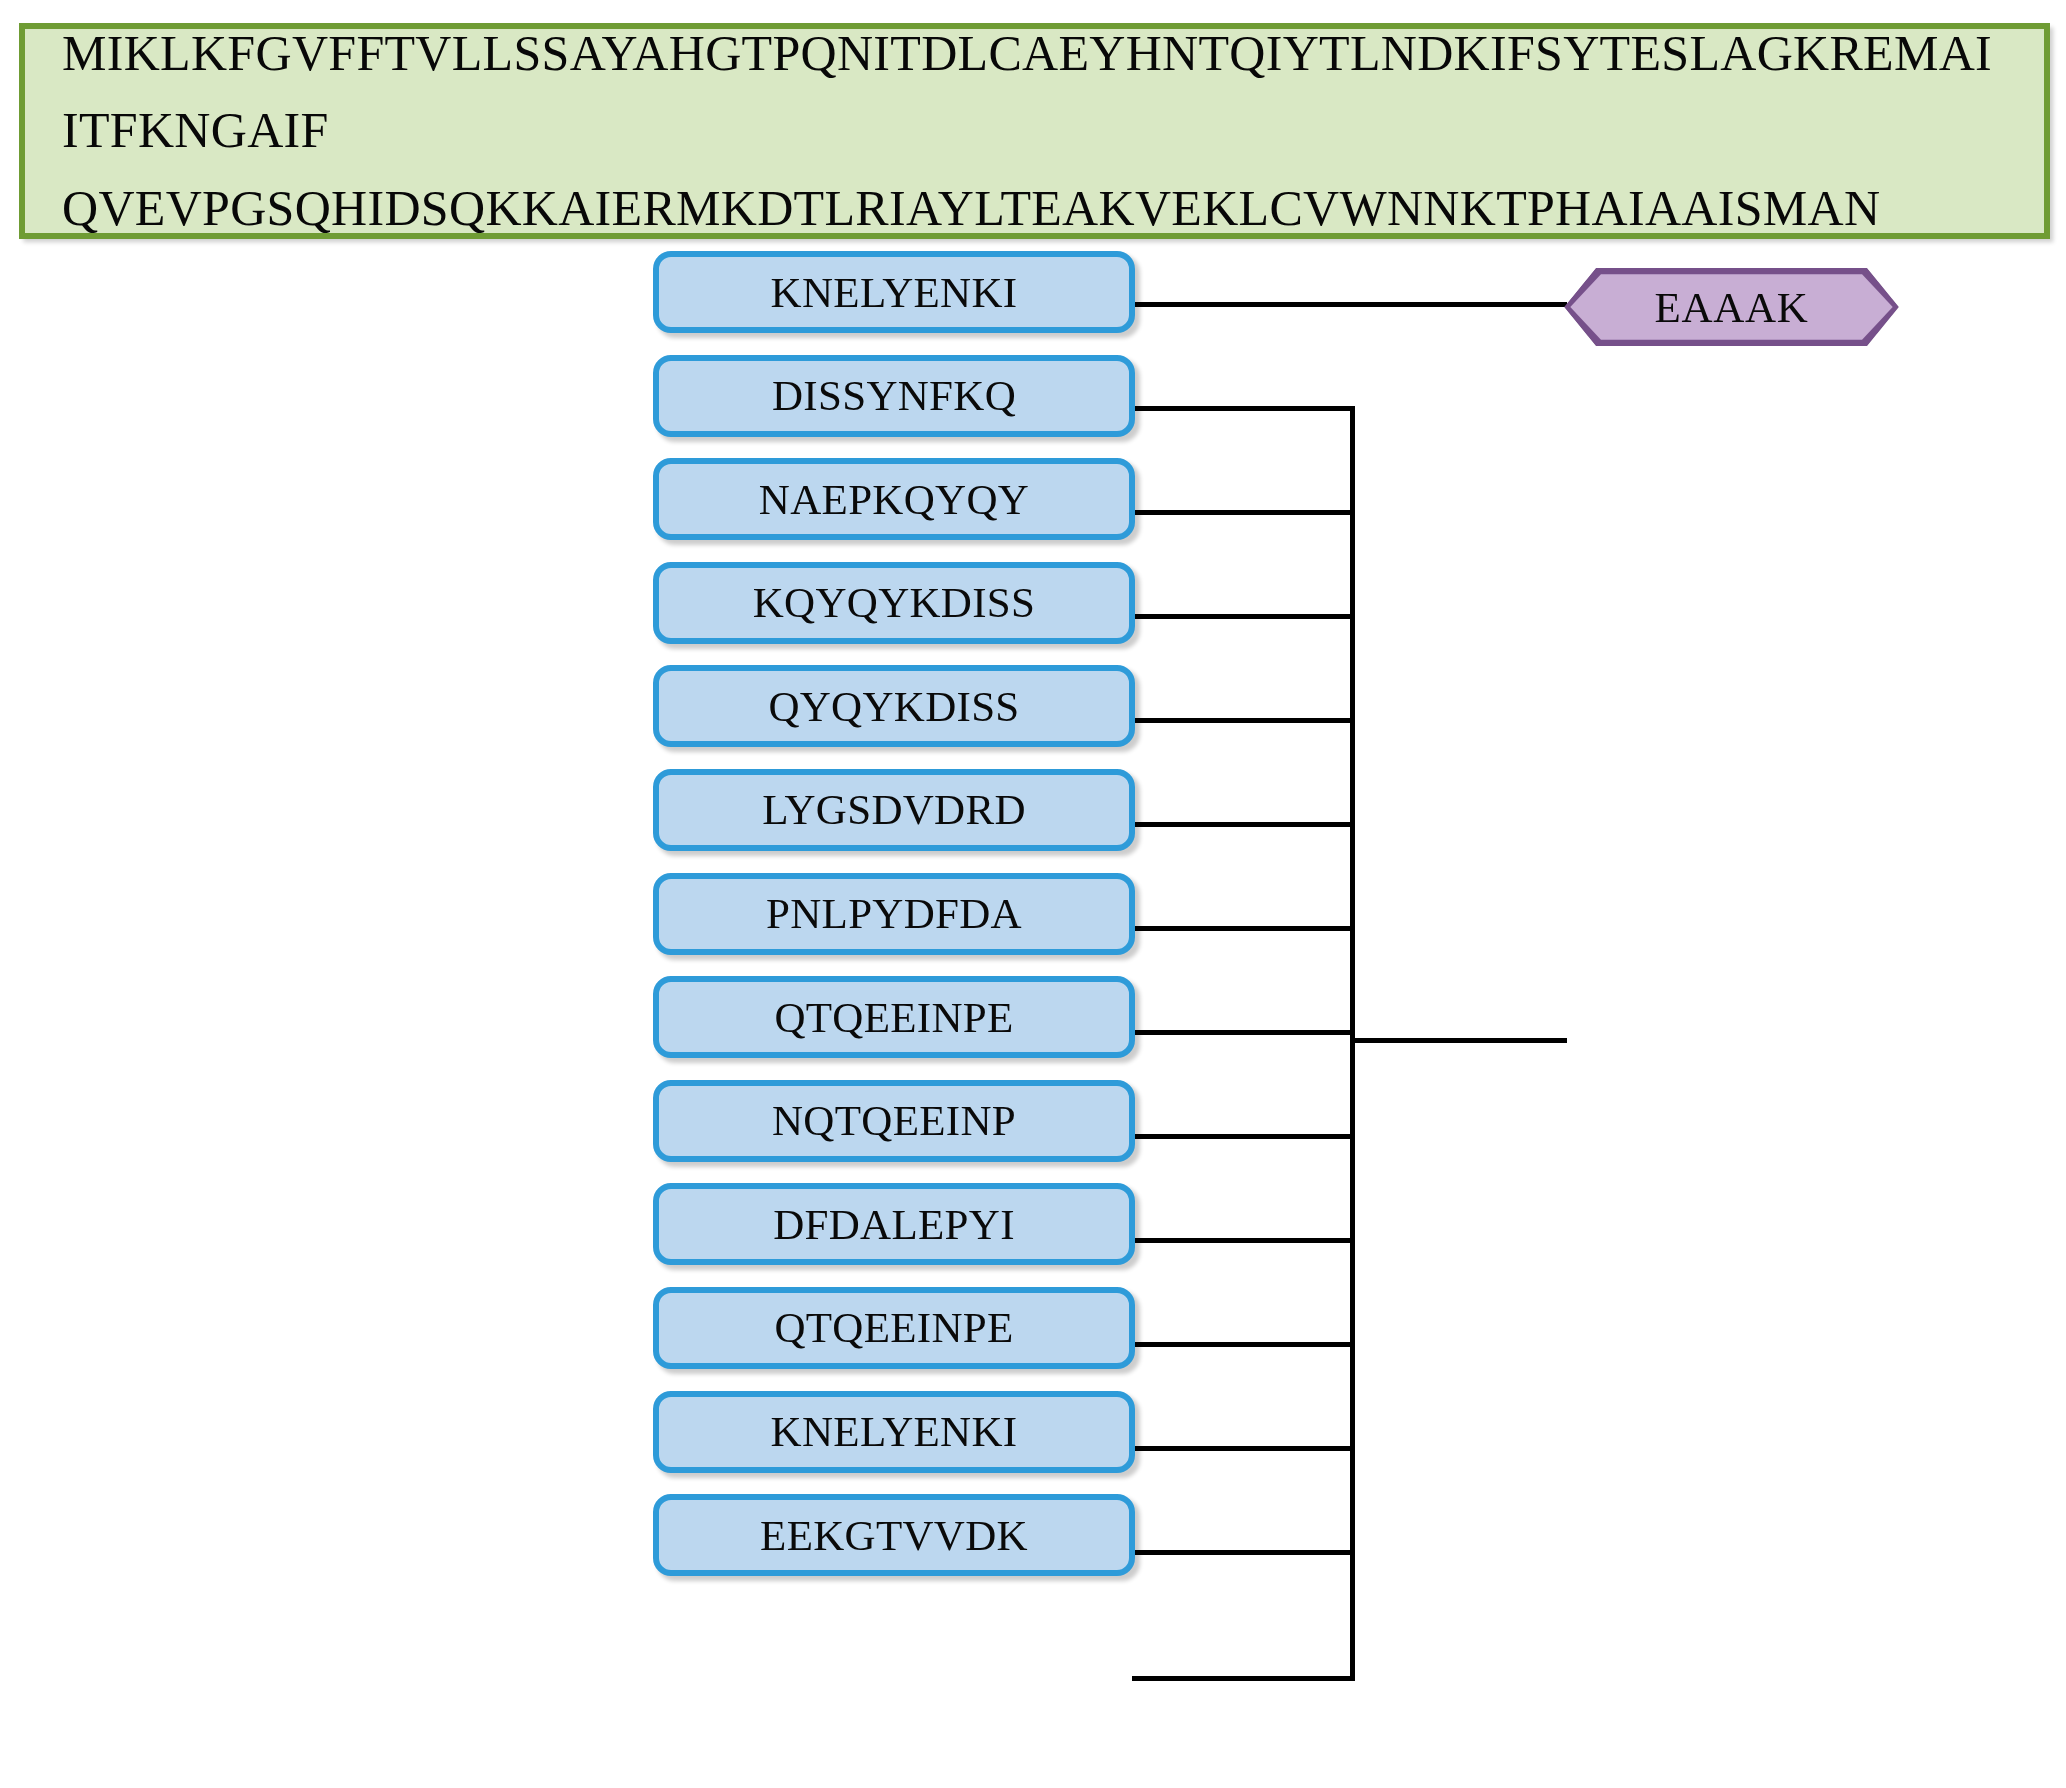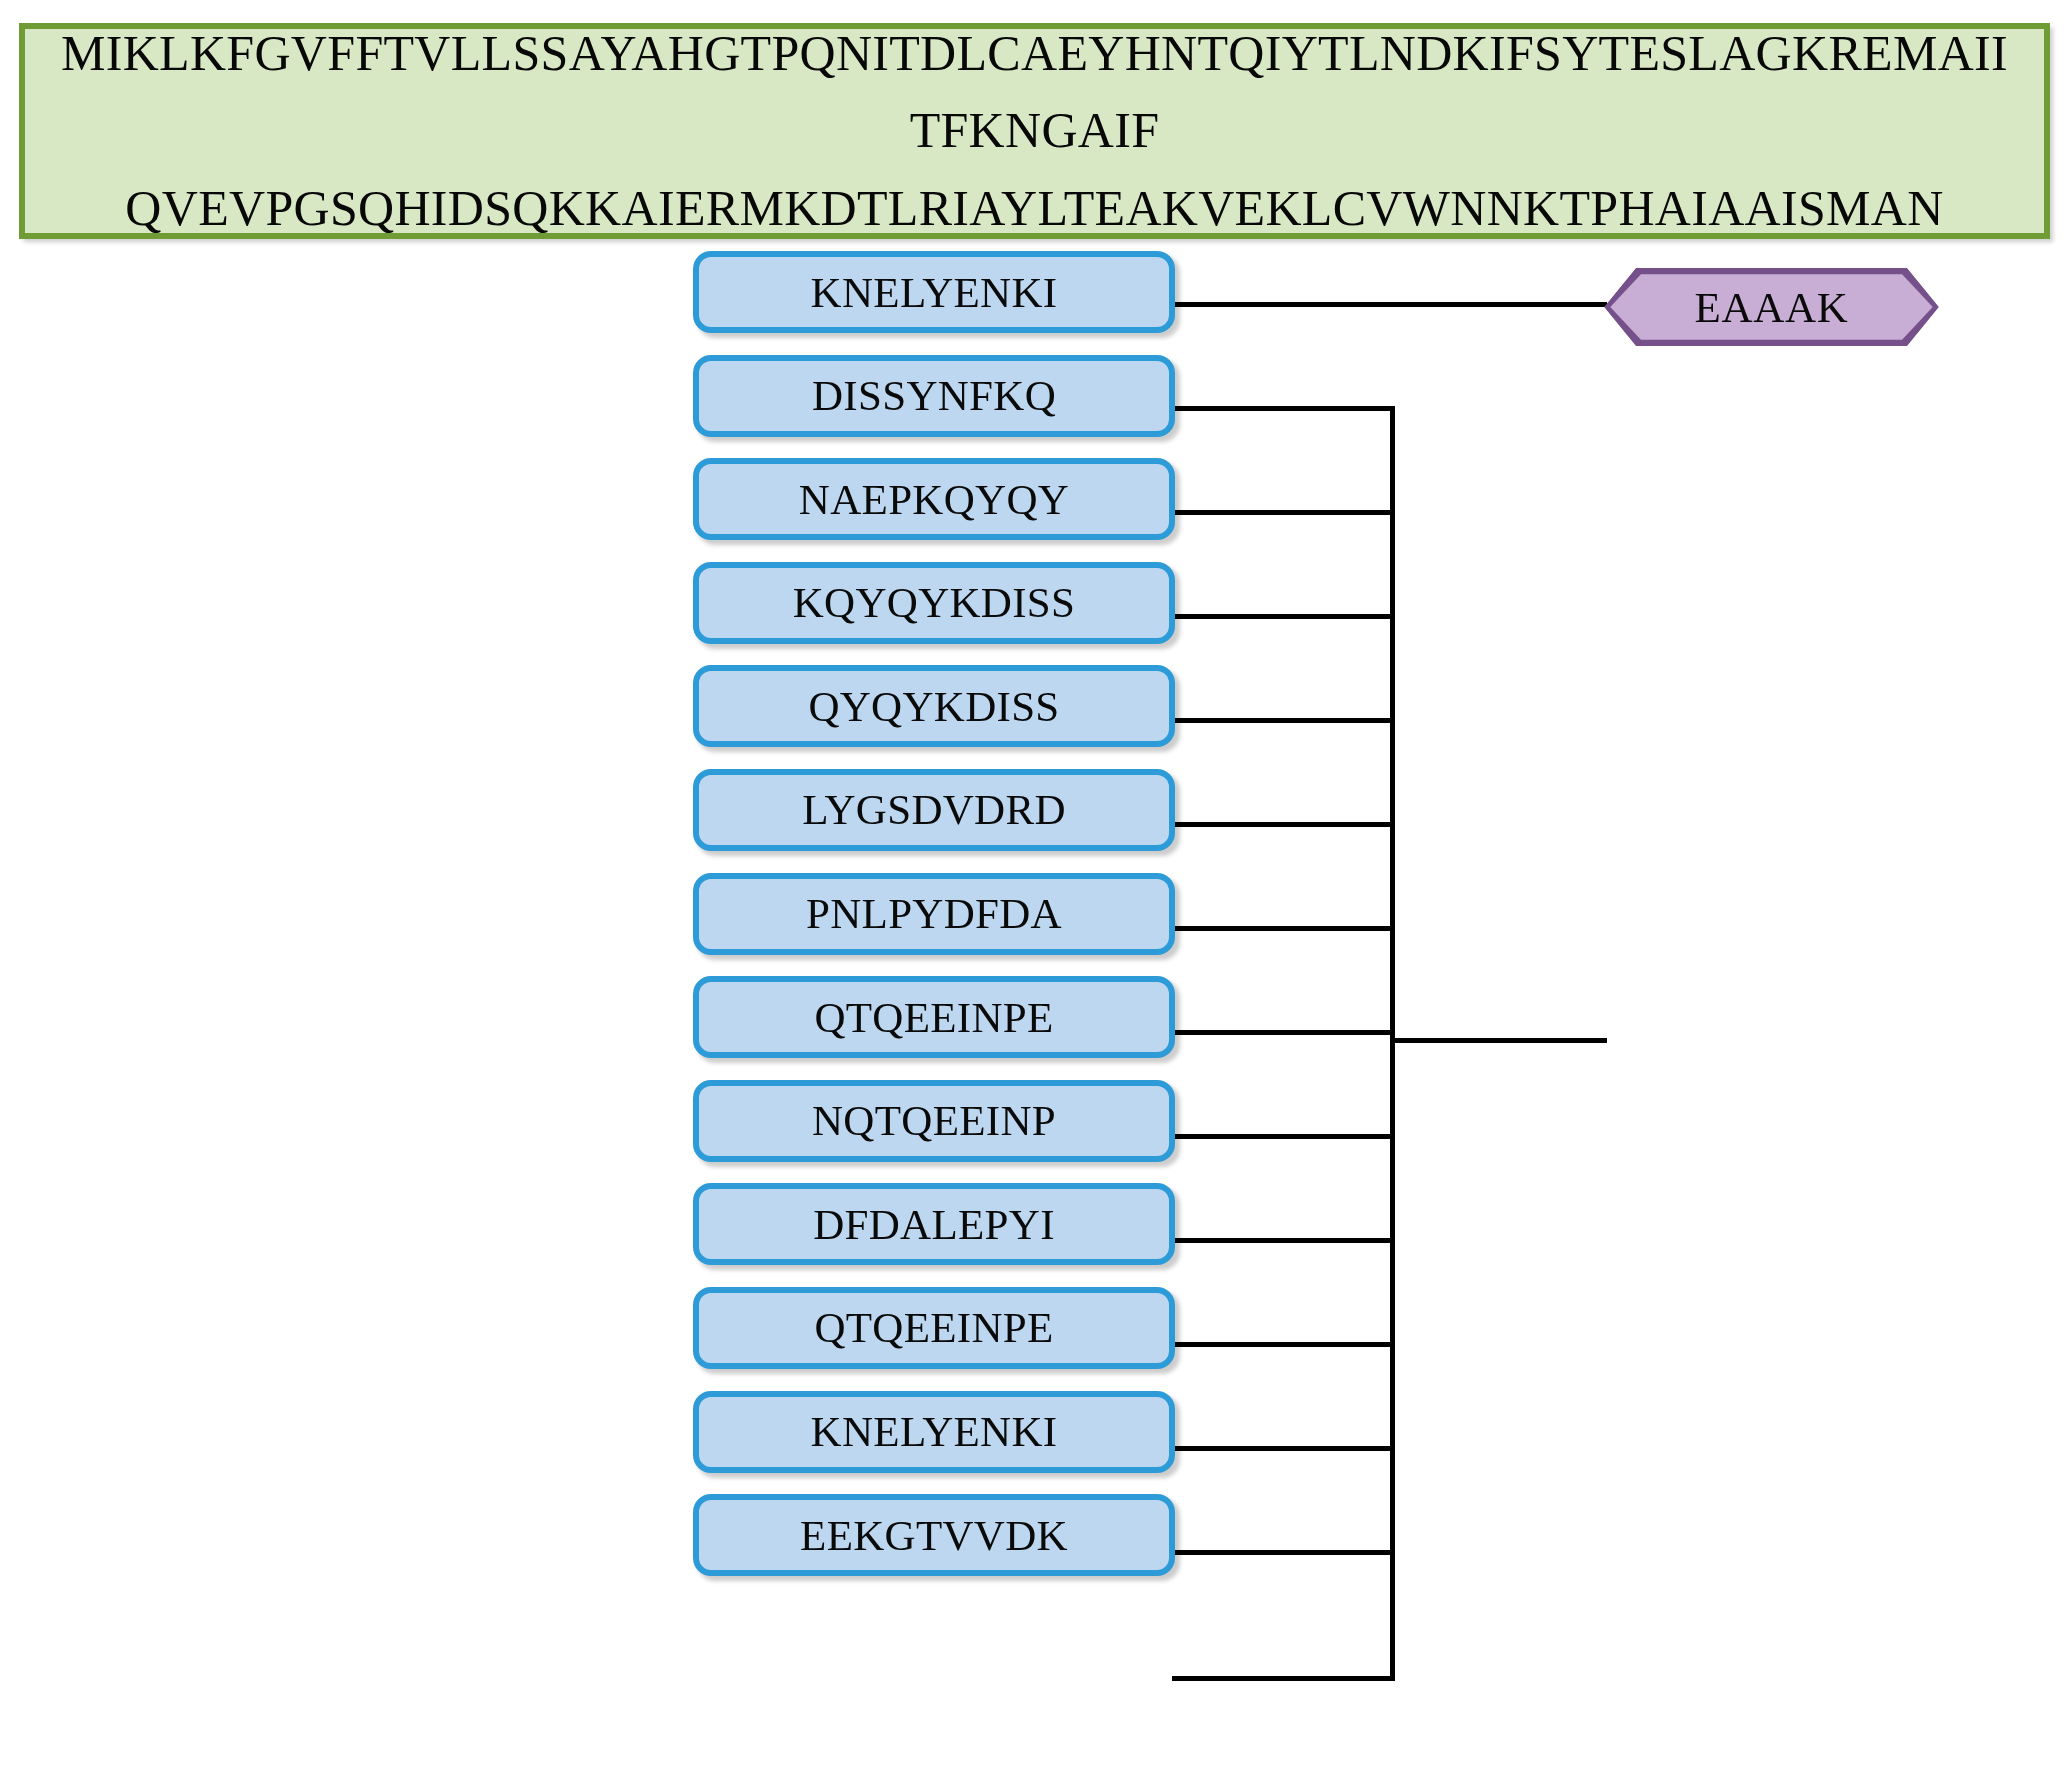"MIKLKFGVFFTVLLSSAYAHGTPQNITDLCAEYHNTQIYT" #sequence-panel .seq { padding: 0 27px -> 0 37px; text-align: center -> none }
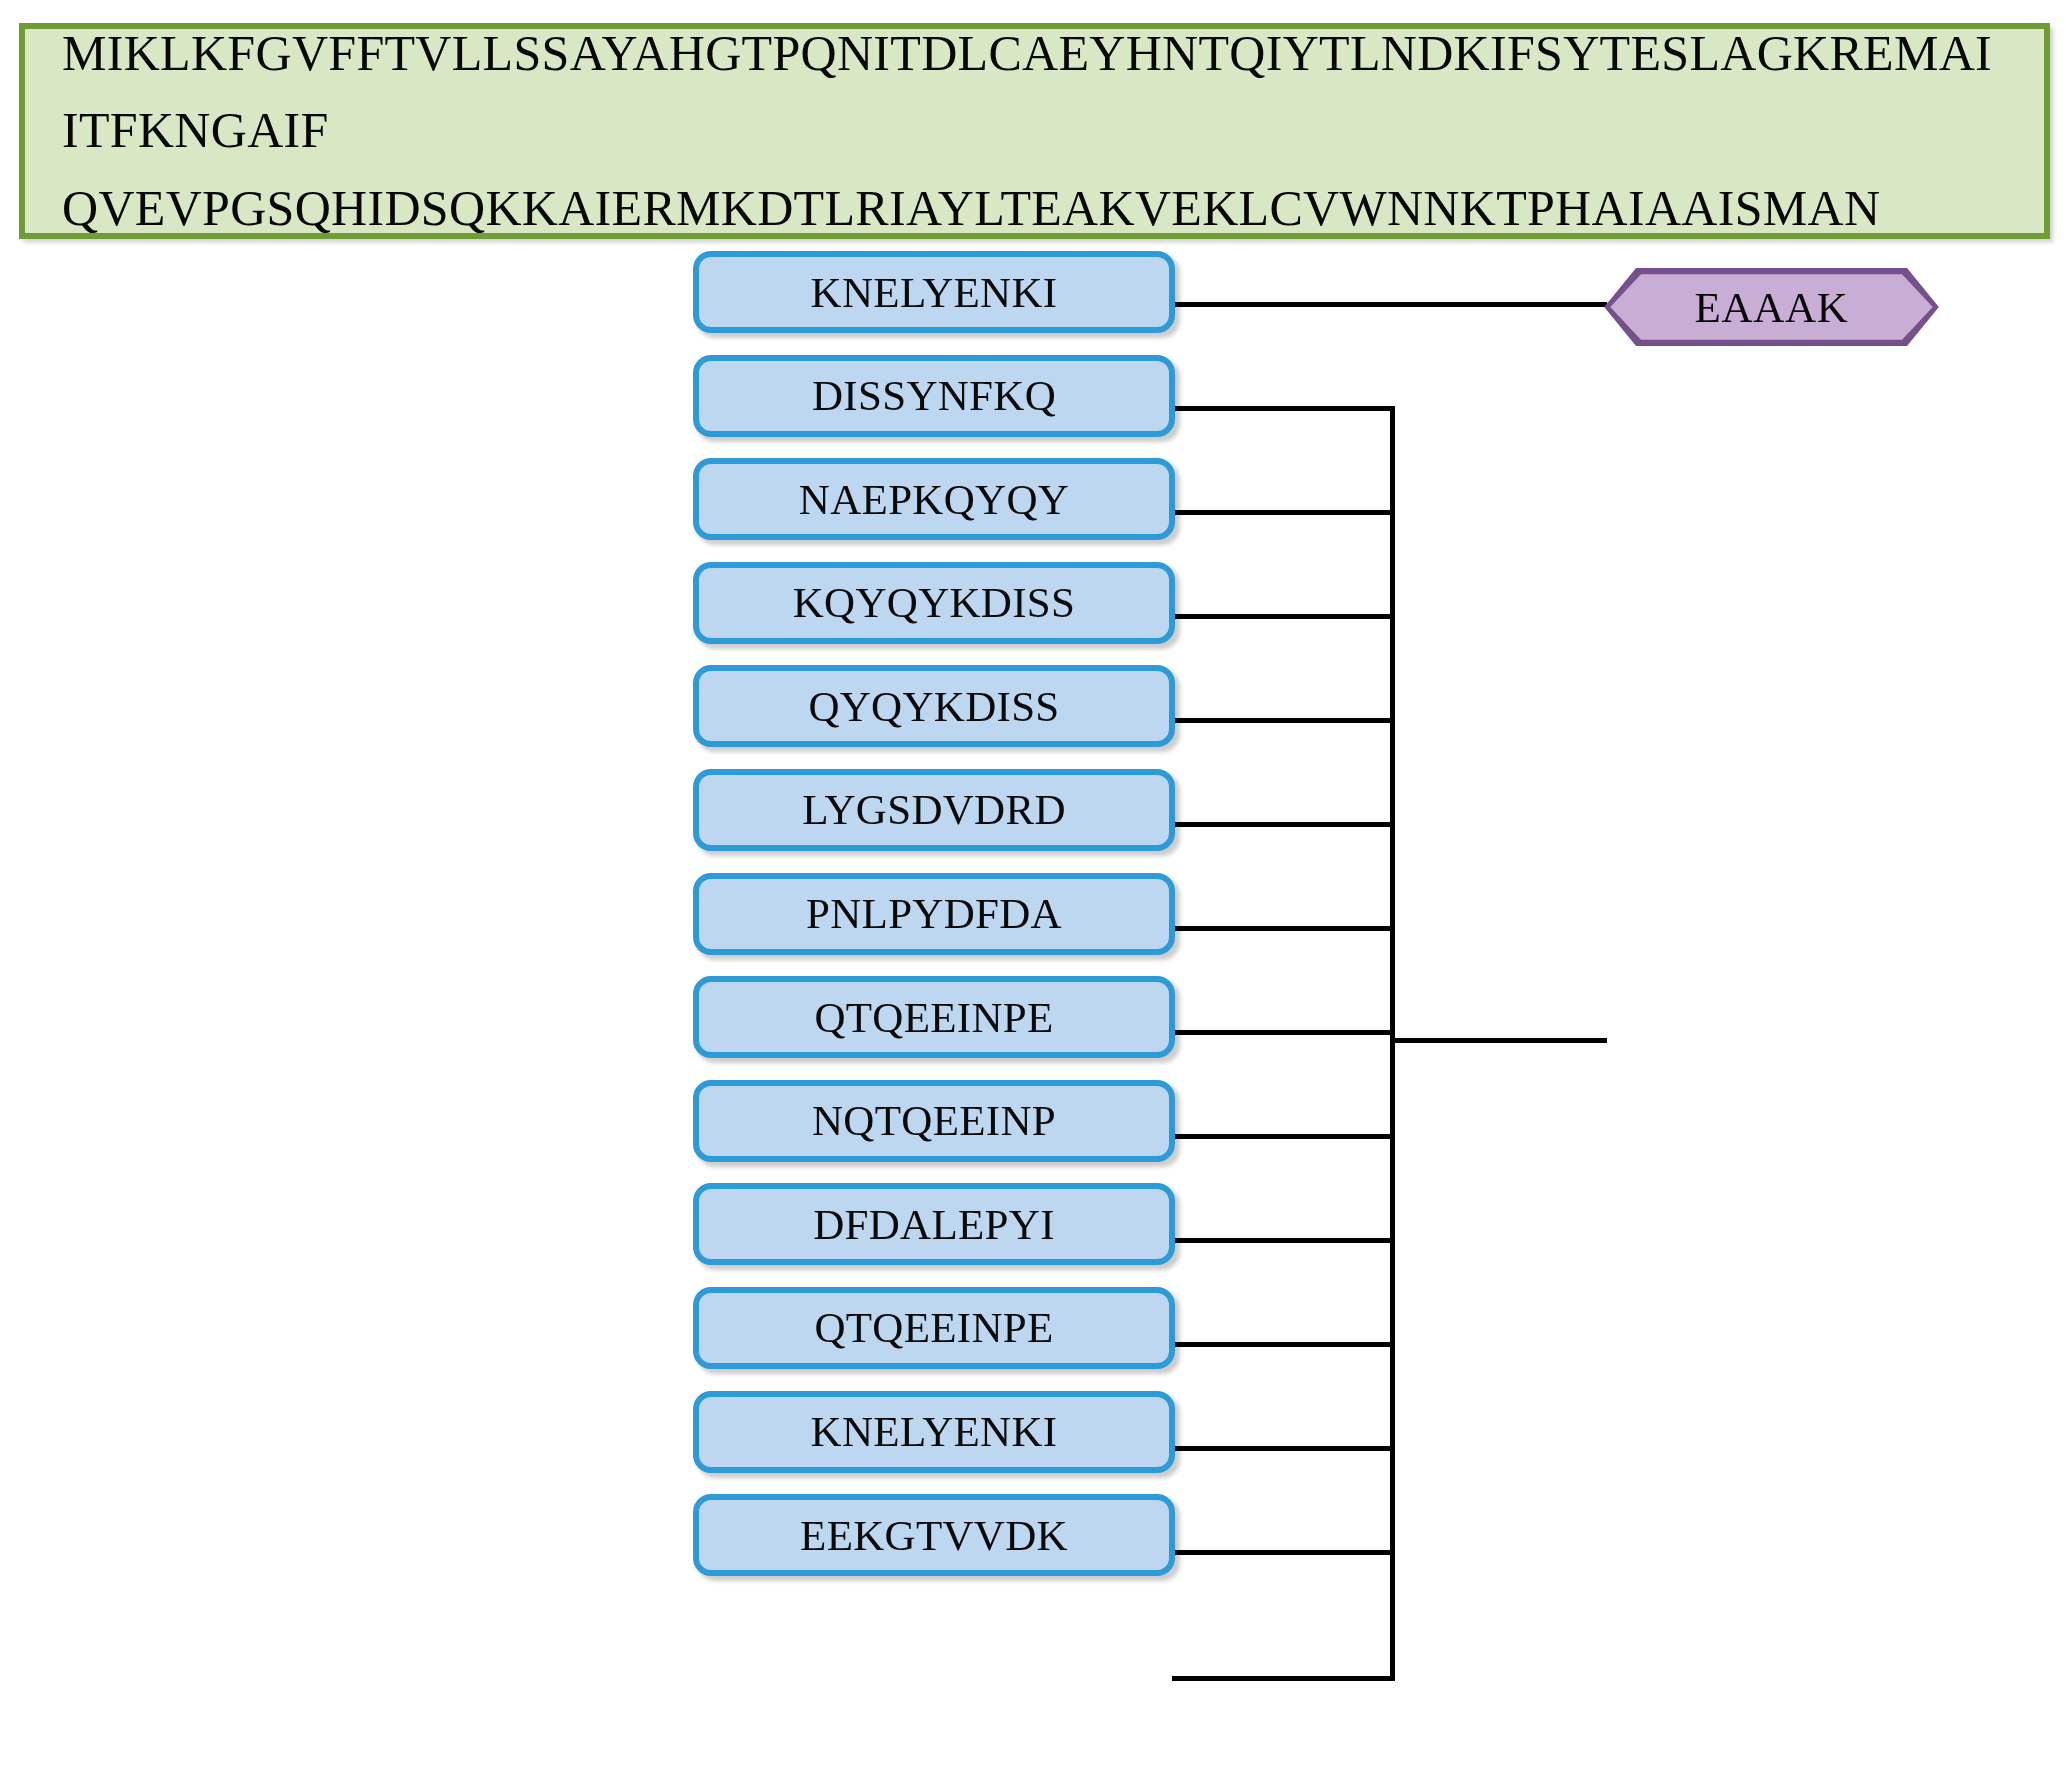"KNELYENKI" #diagram { margin-left: 40px -> none }
